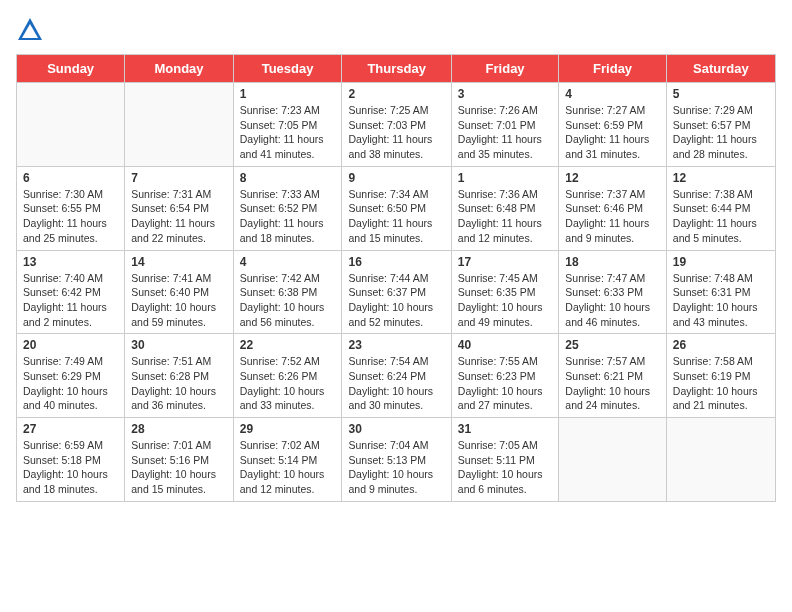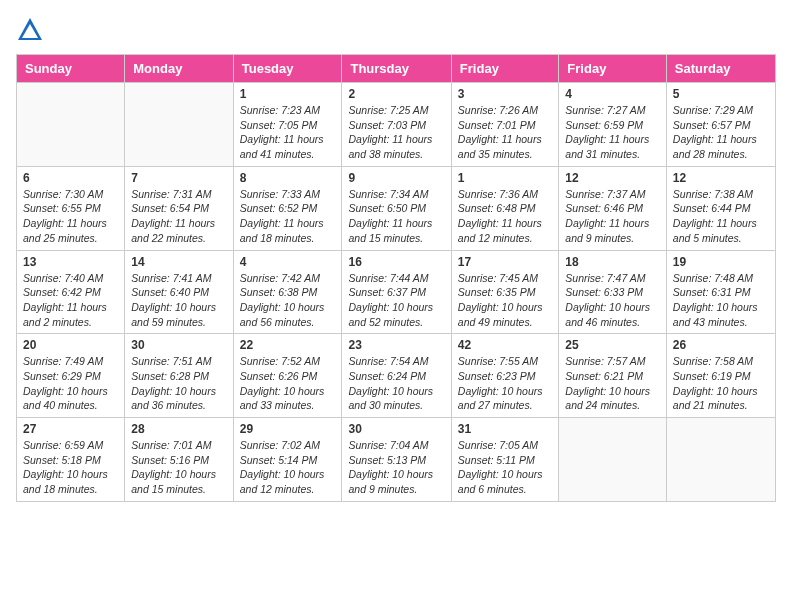"Sunday" .calendar th { background-color: #ec4899 -> #ef4444; text-align: left -> center }
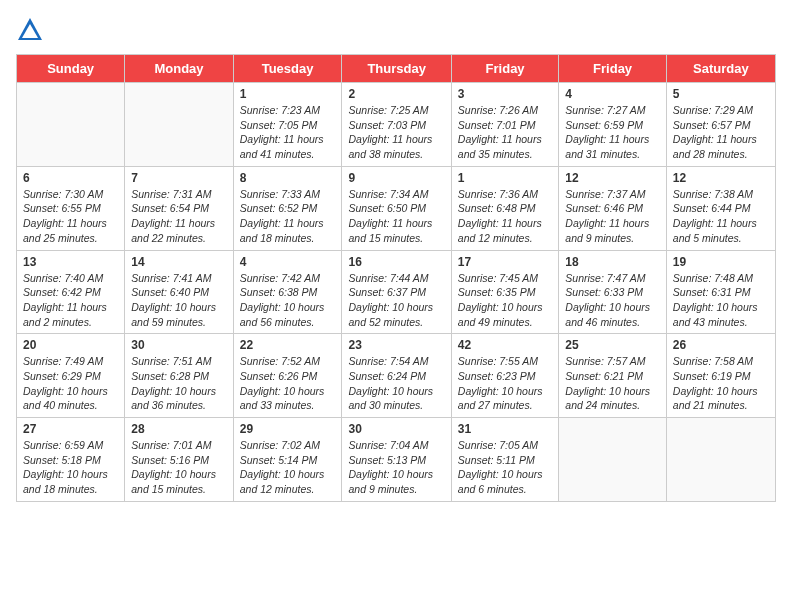"Sunrise: 7:23 AM" .day-info { font-style: italic -> none }
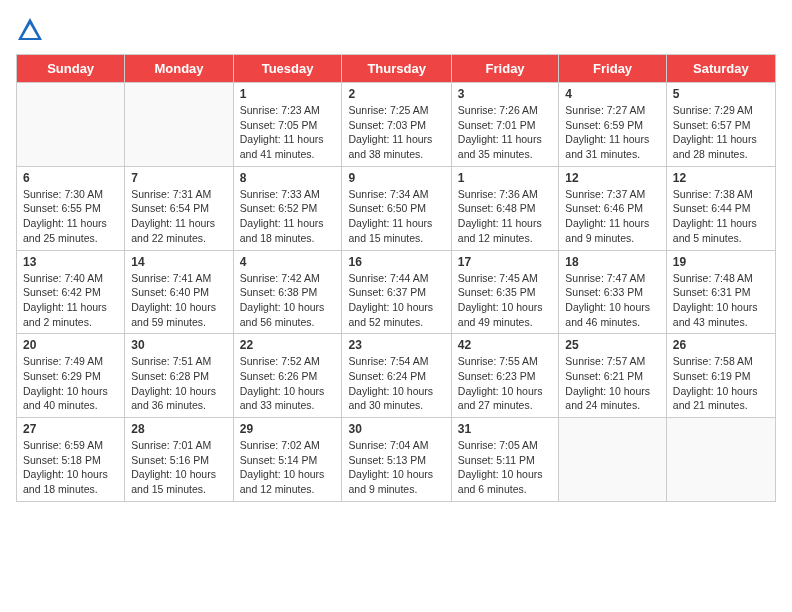"42" span.day-num { text: 42 -> 40 }
